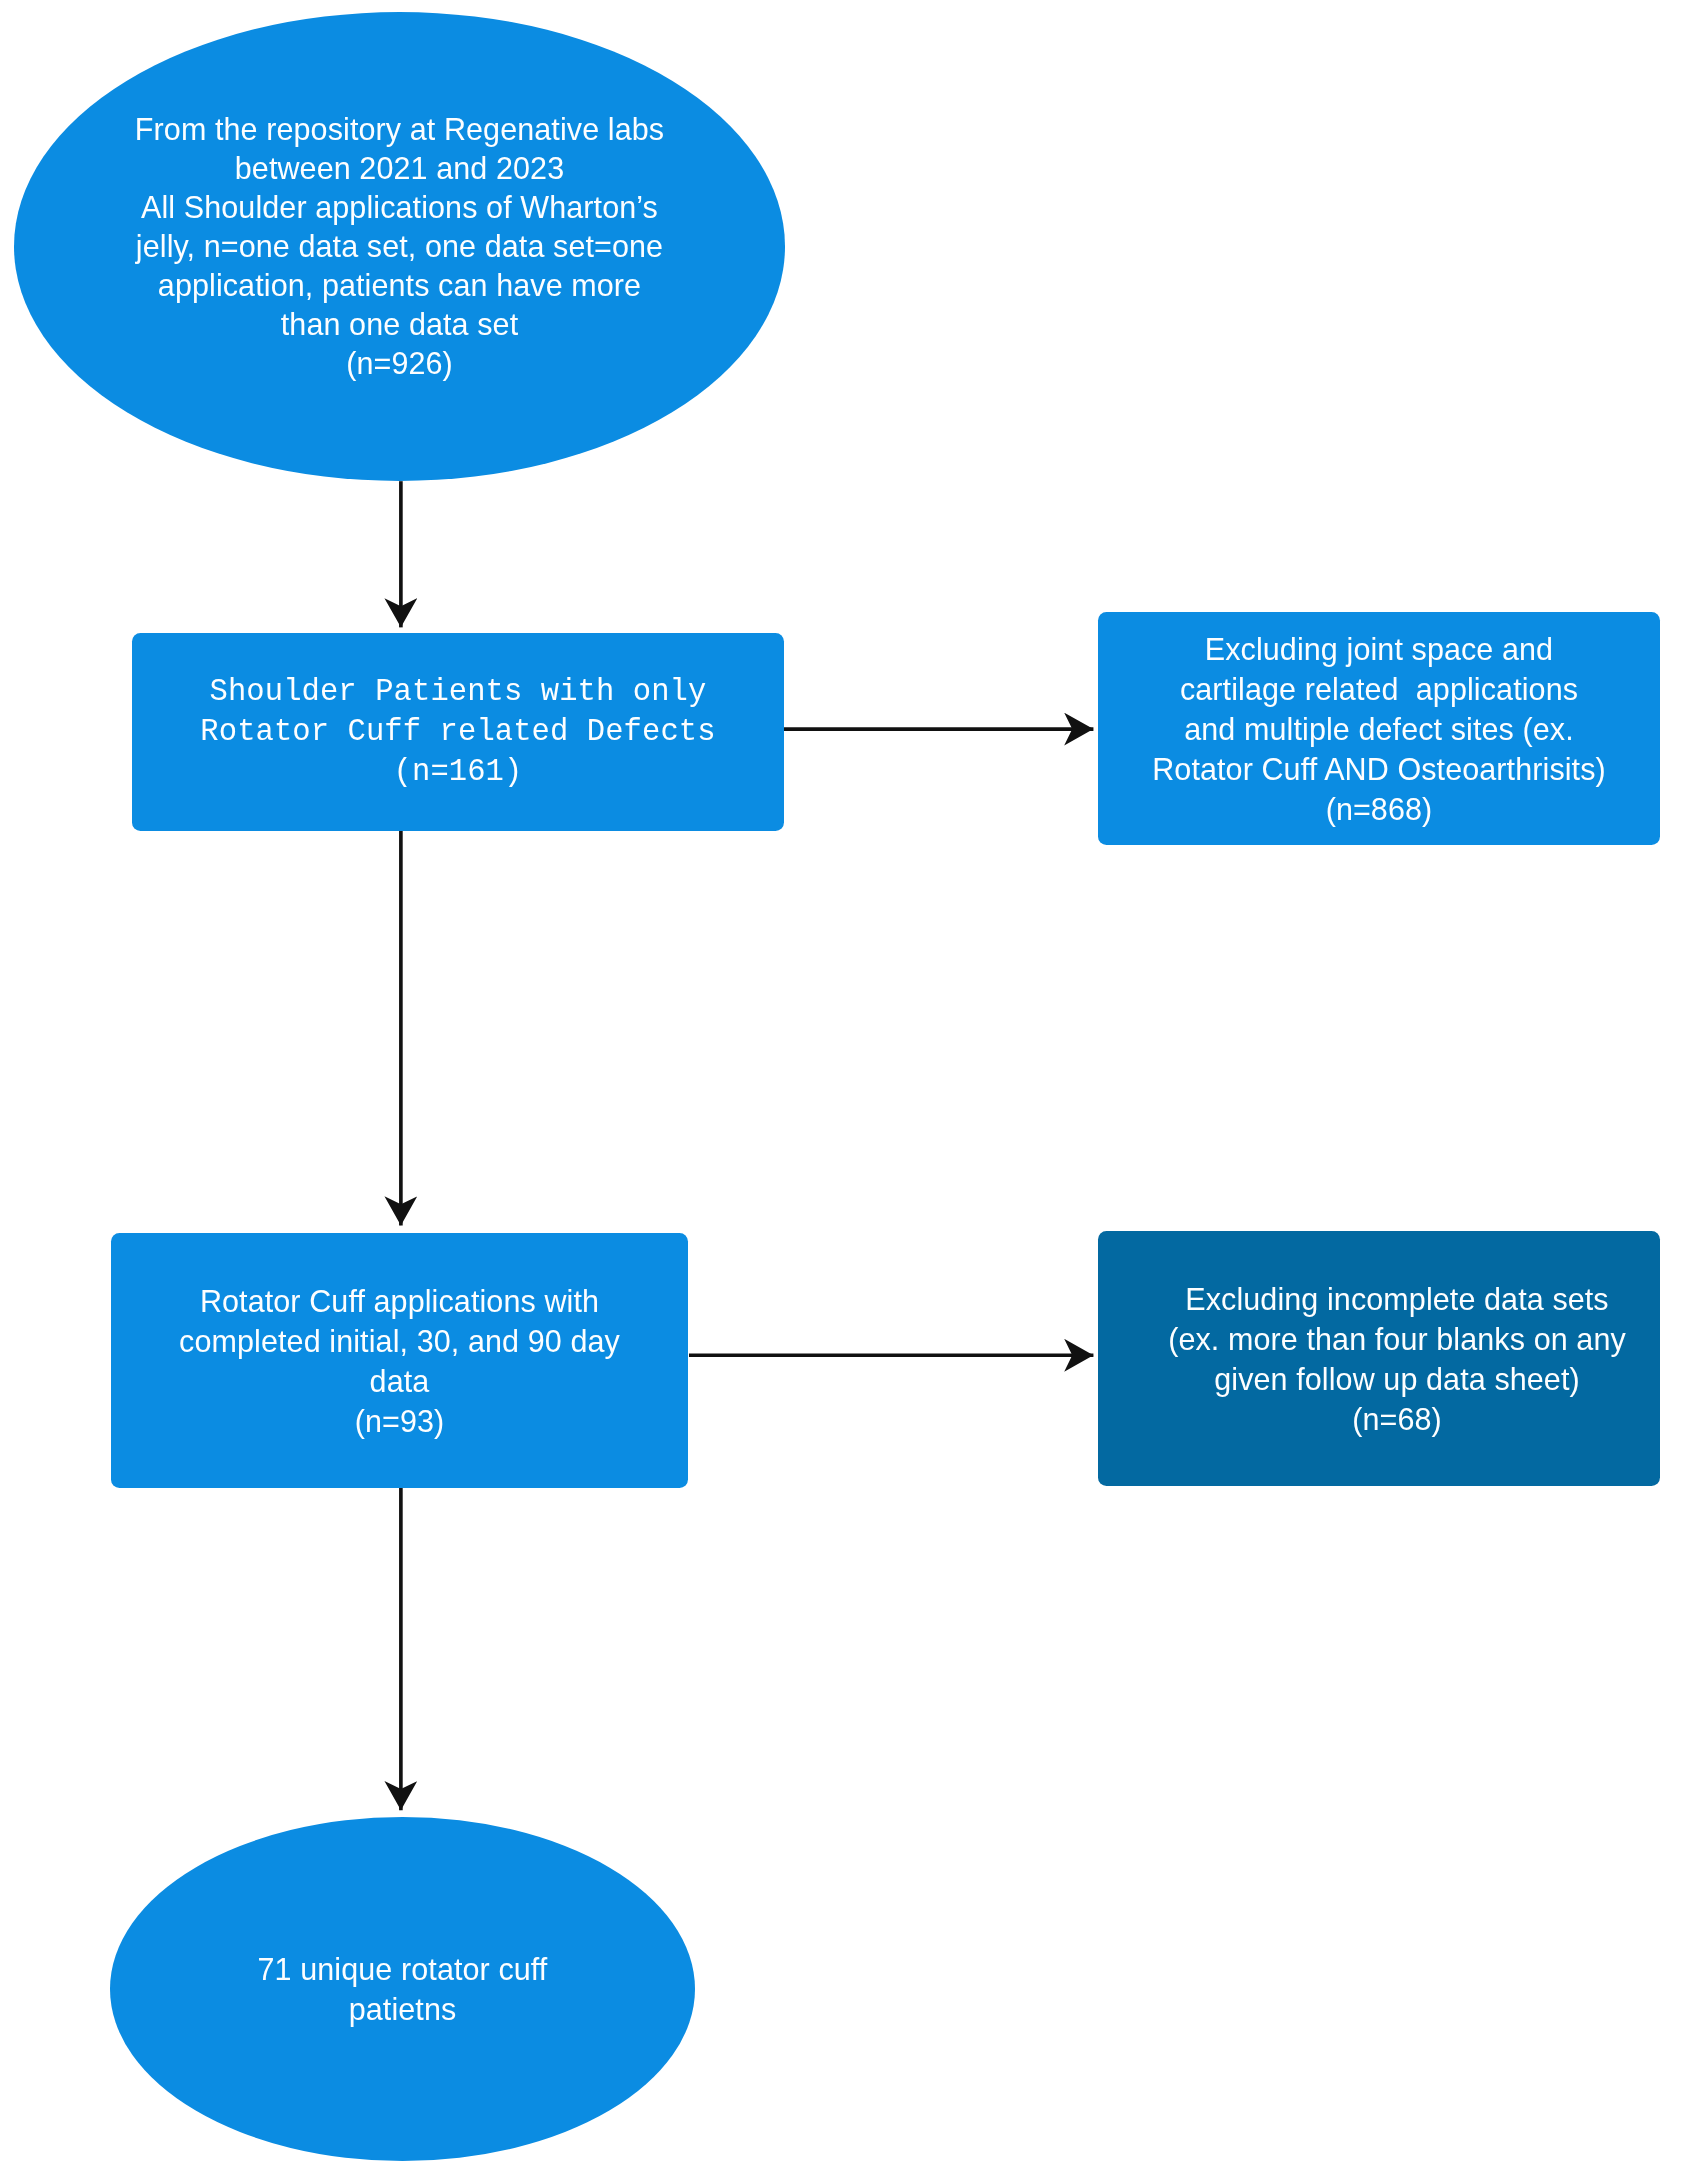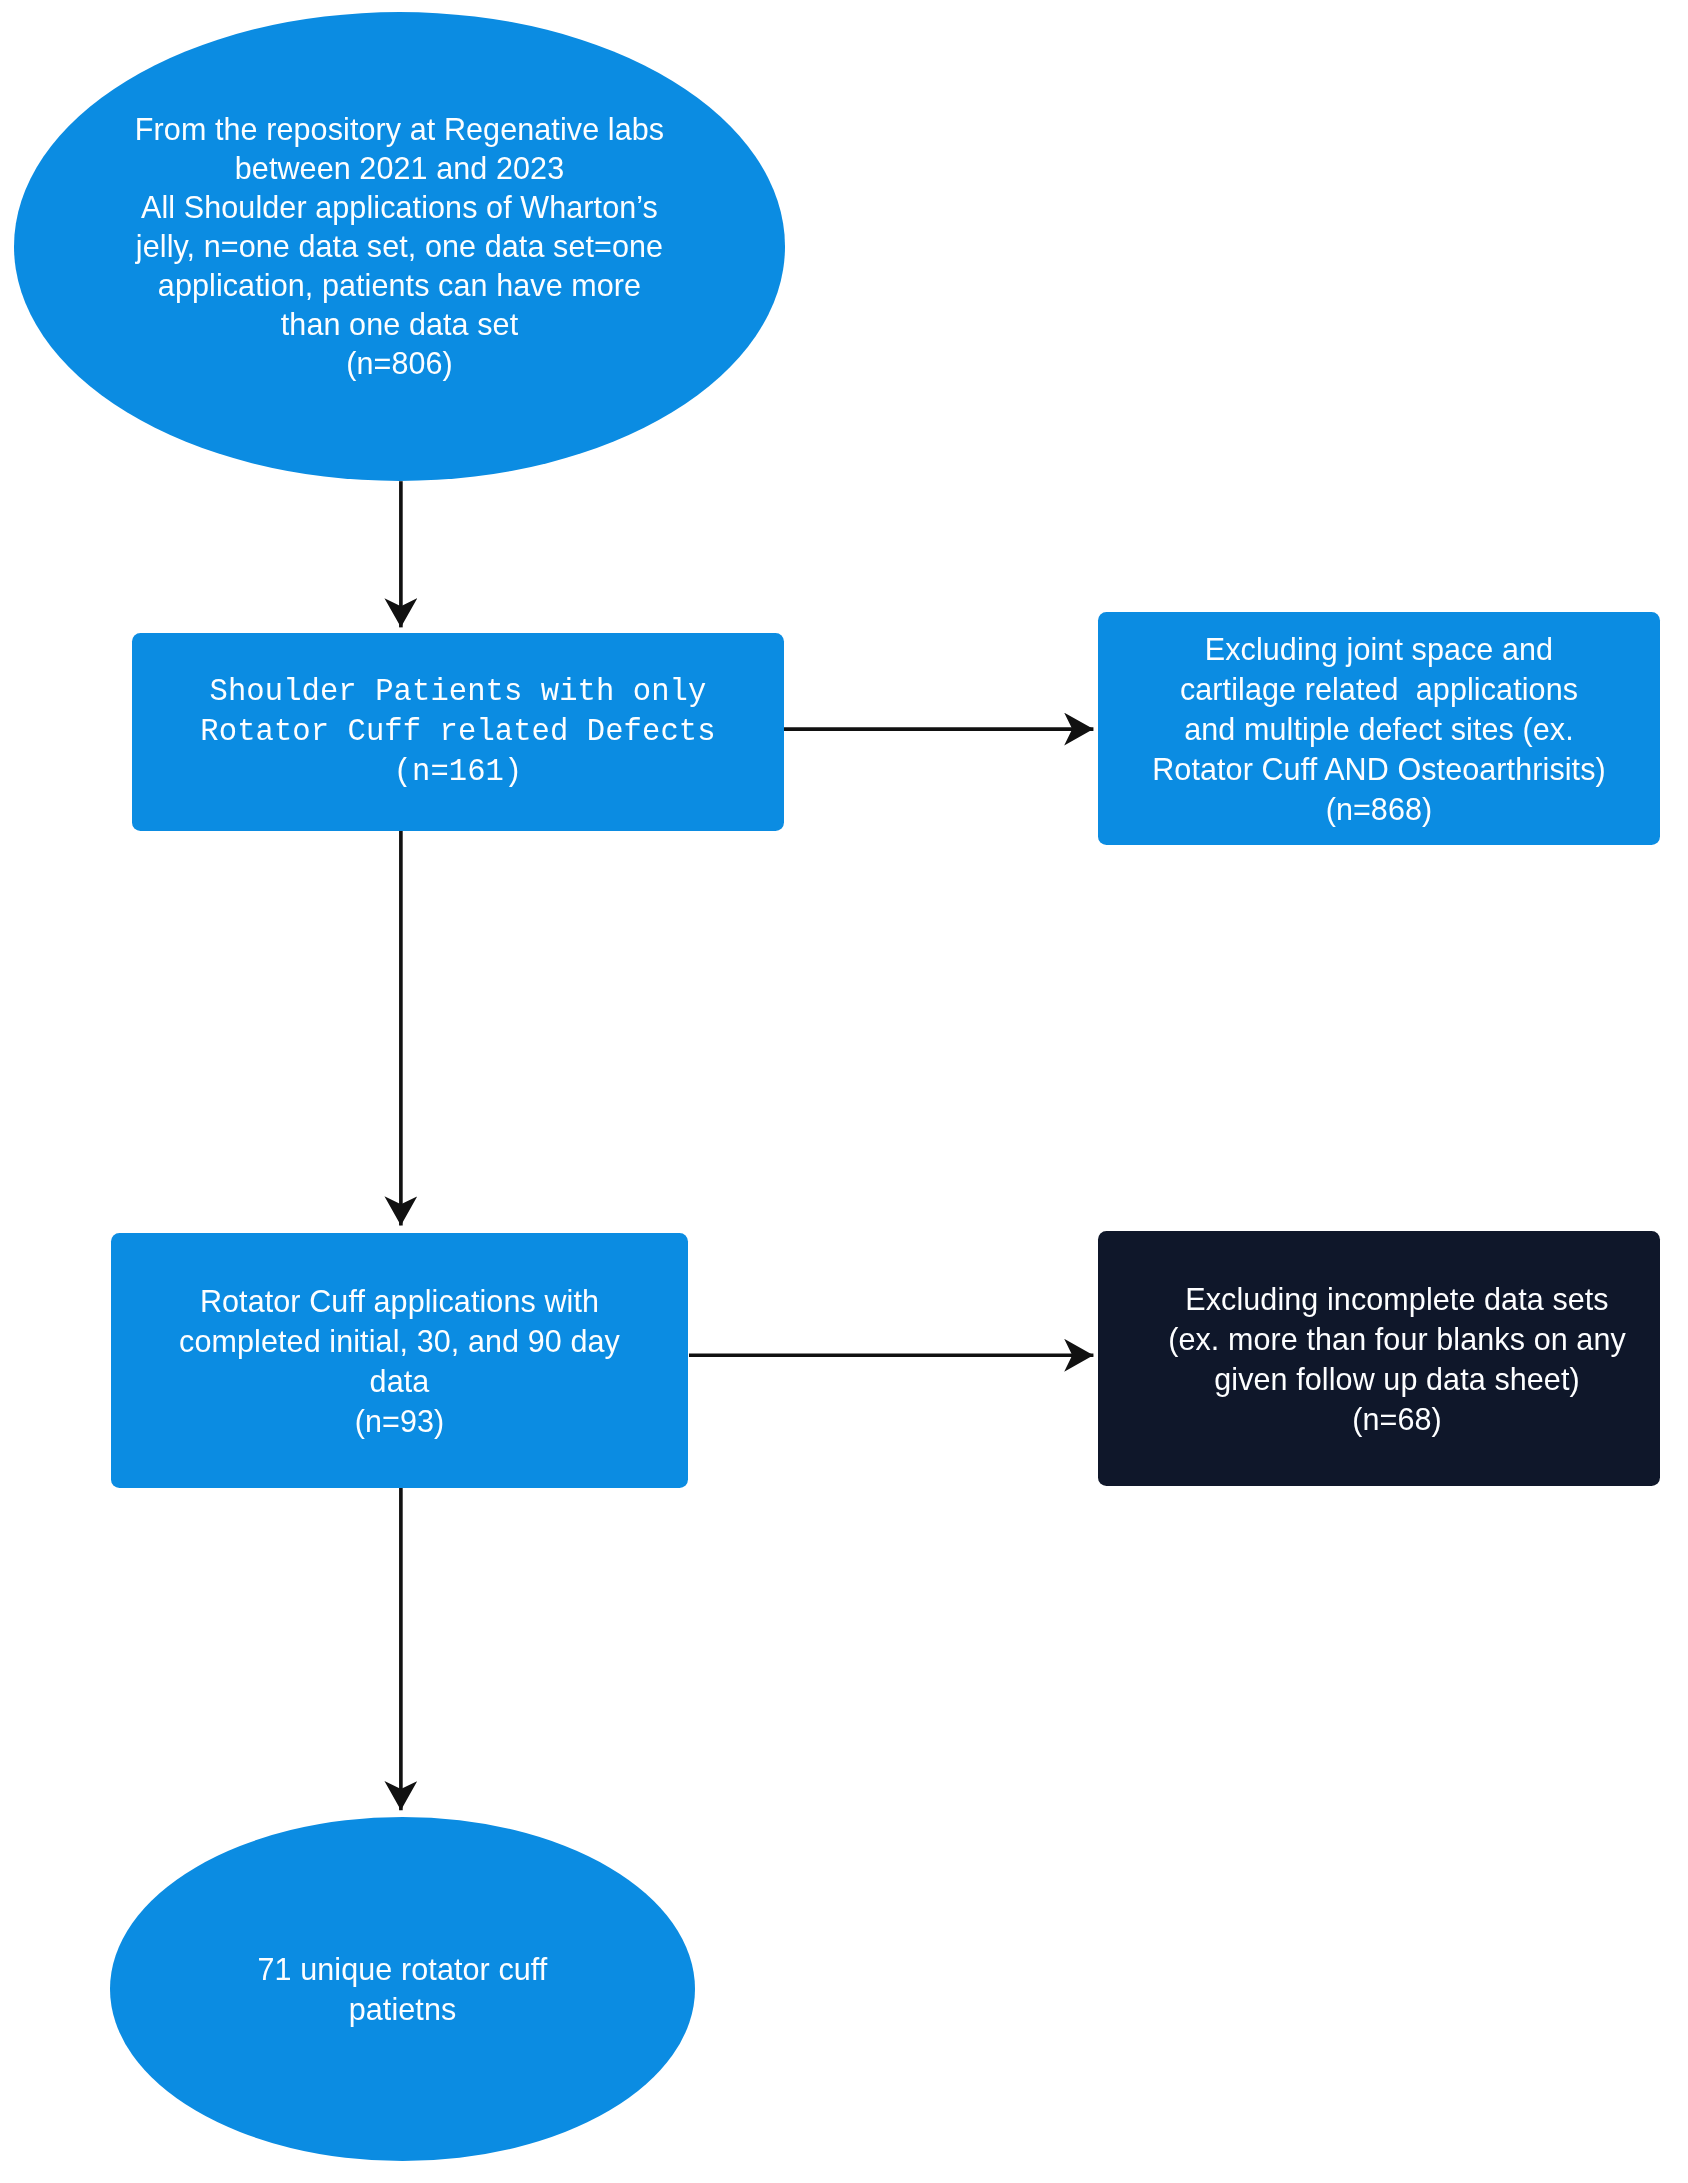"From the repository at Regenative" div.node { text: 806 -> 926 }
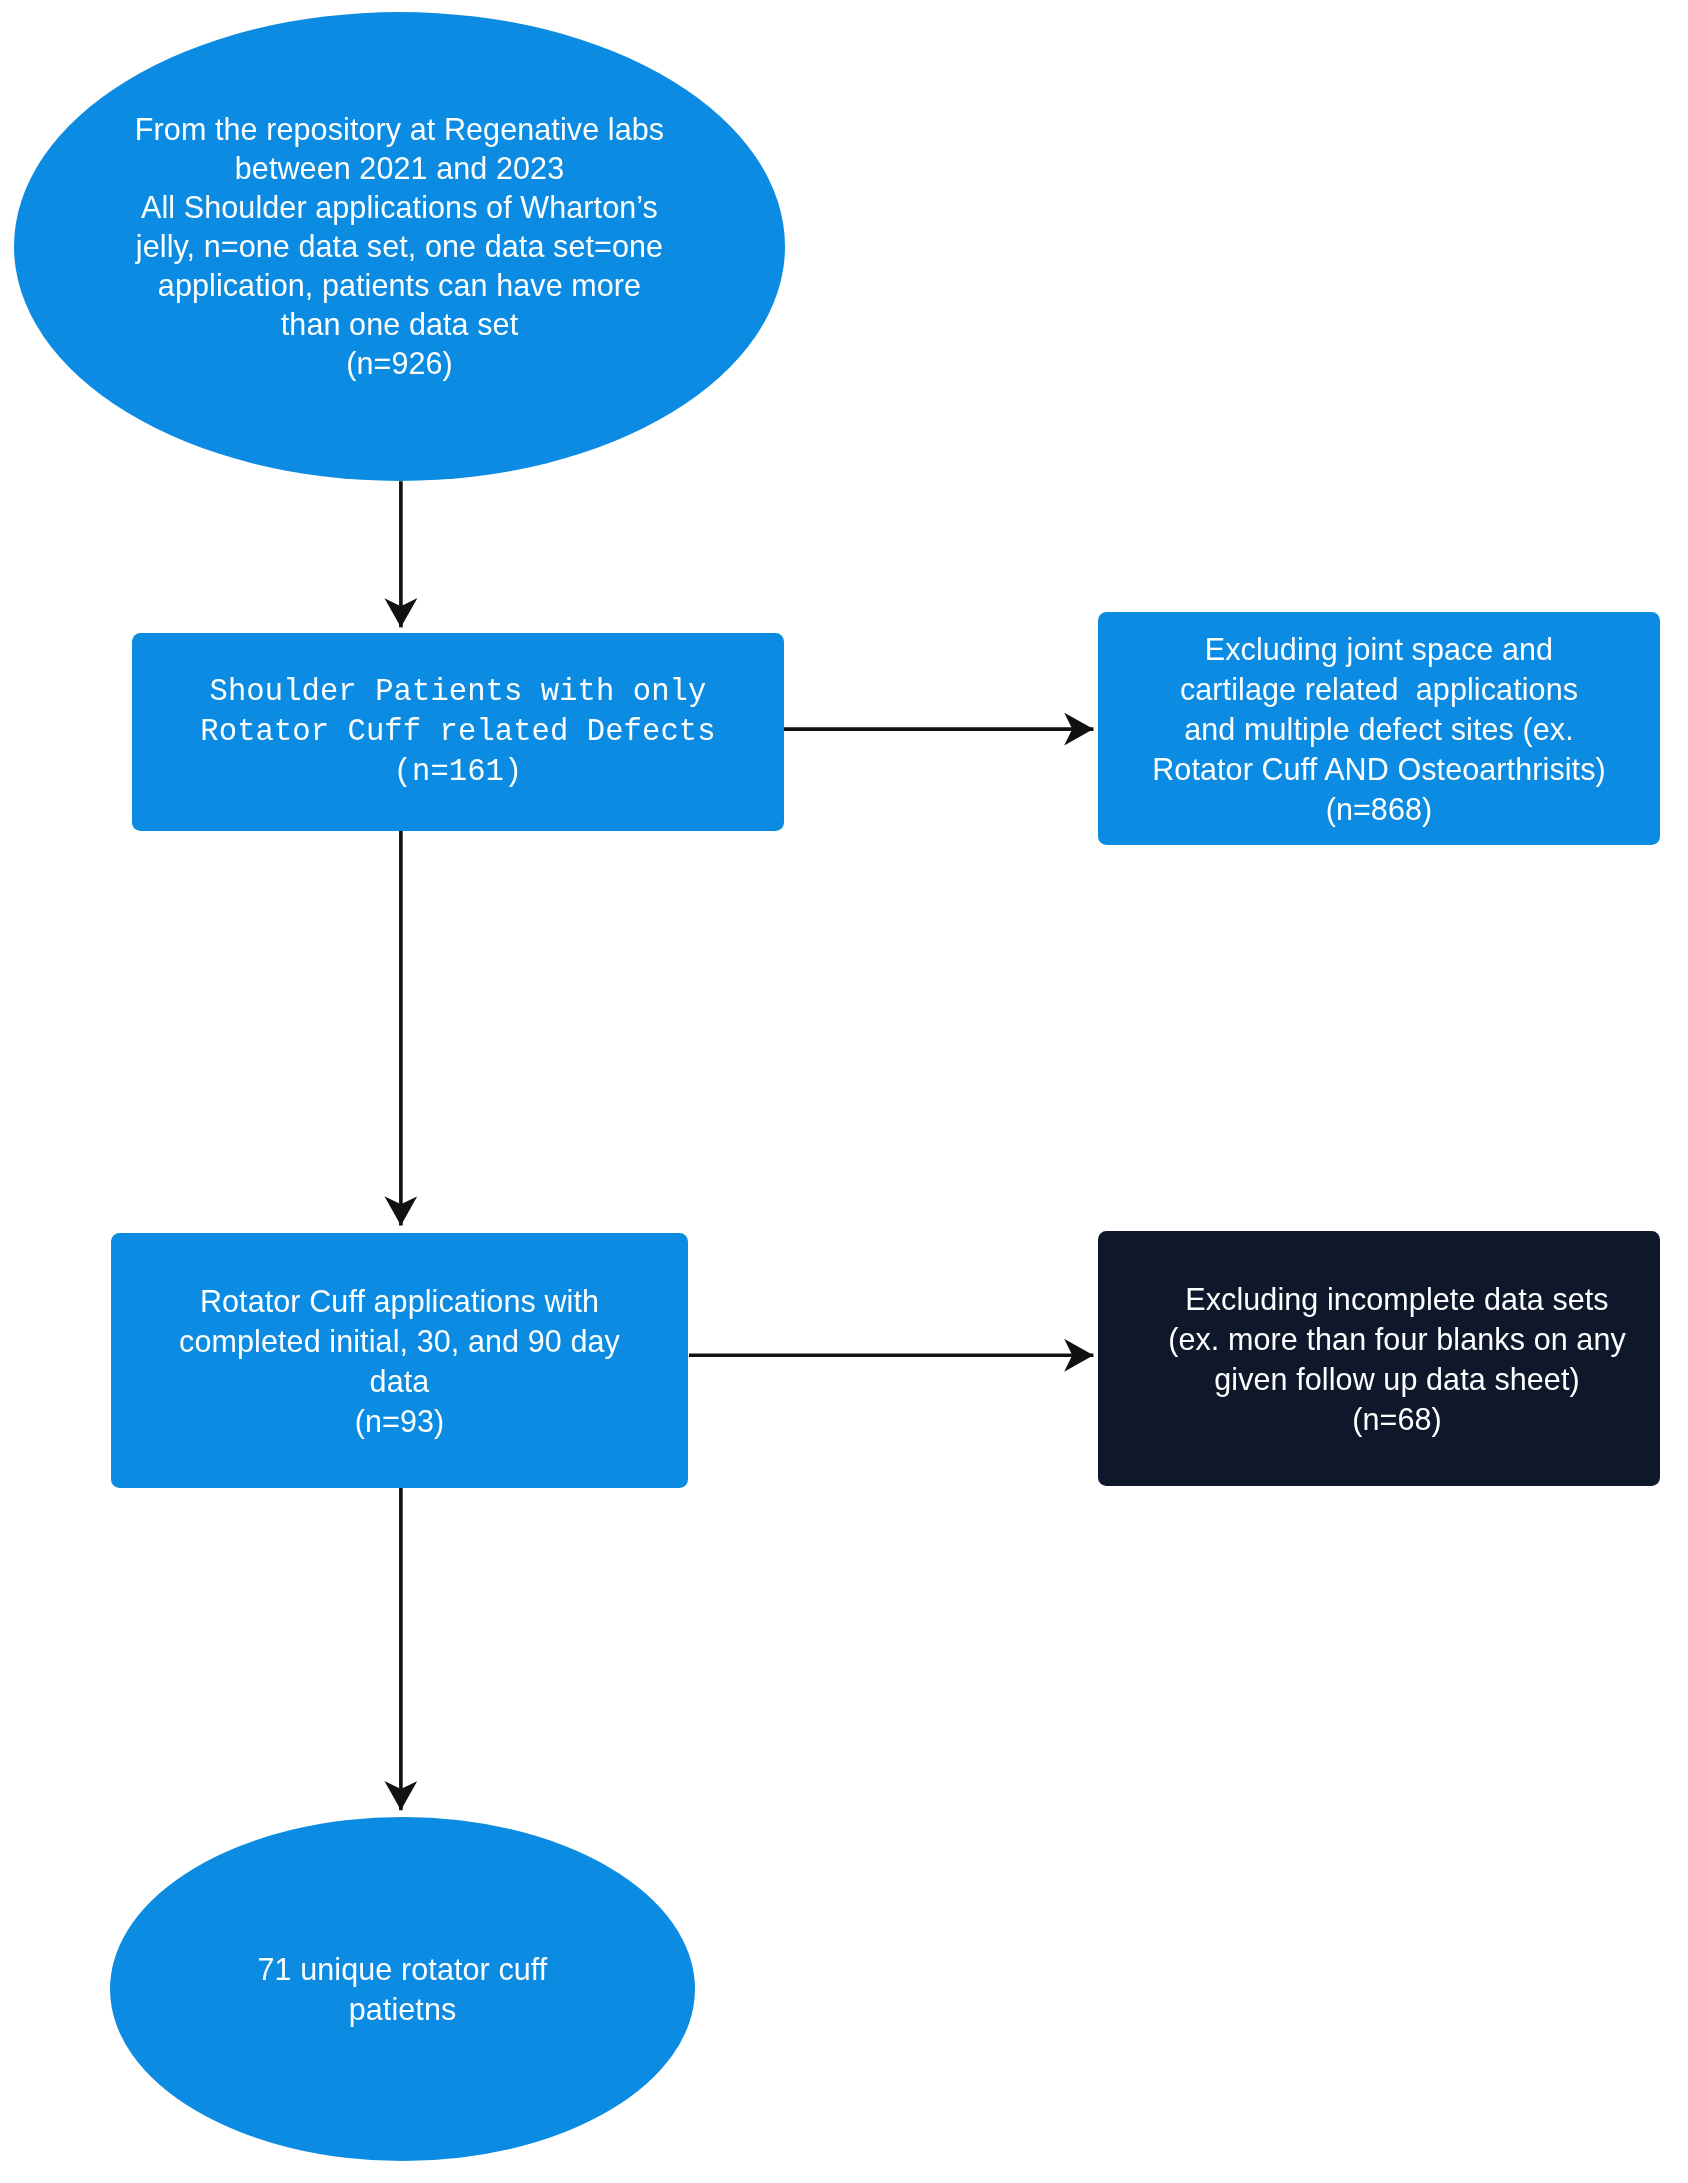"Excluding incomplete data sets" div.node { background: #0f172a -> #0369a1 }
